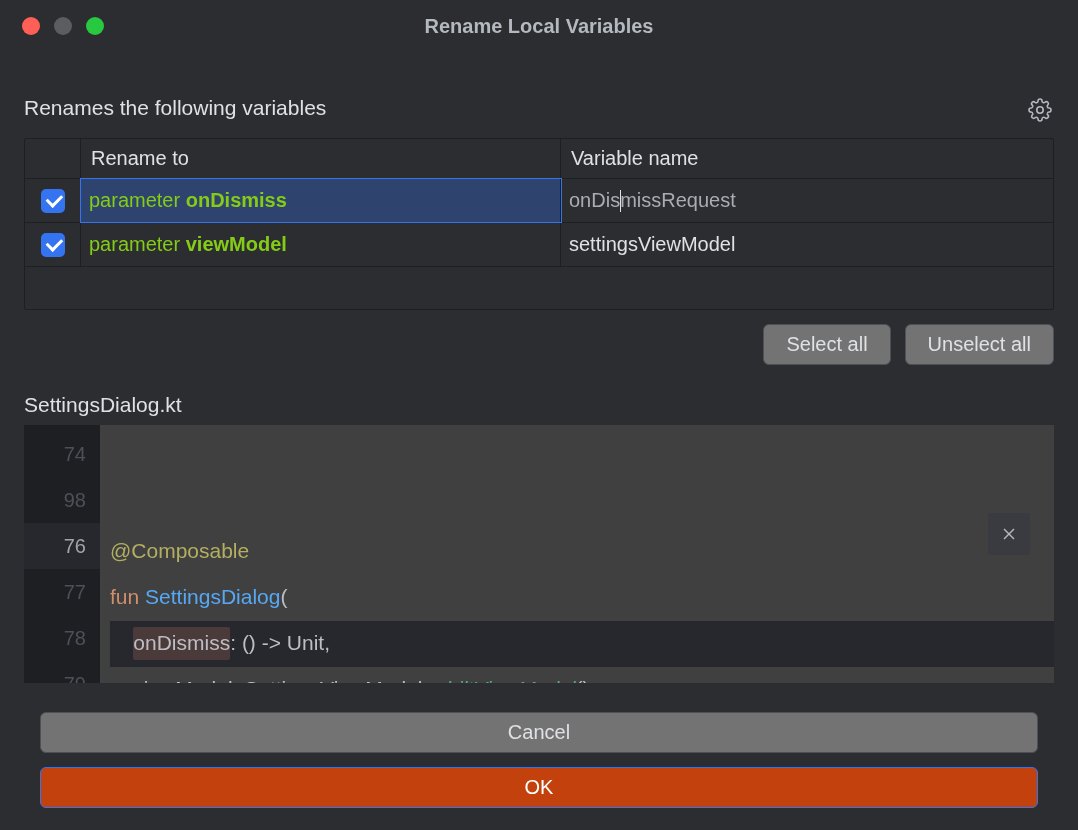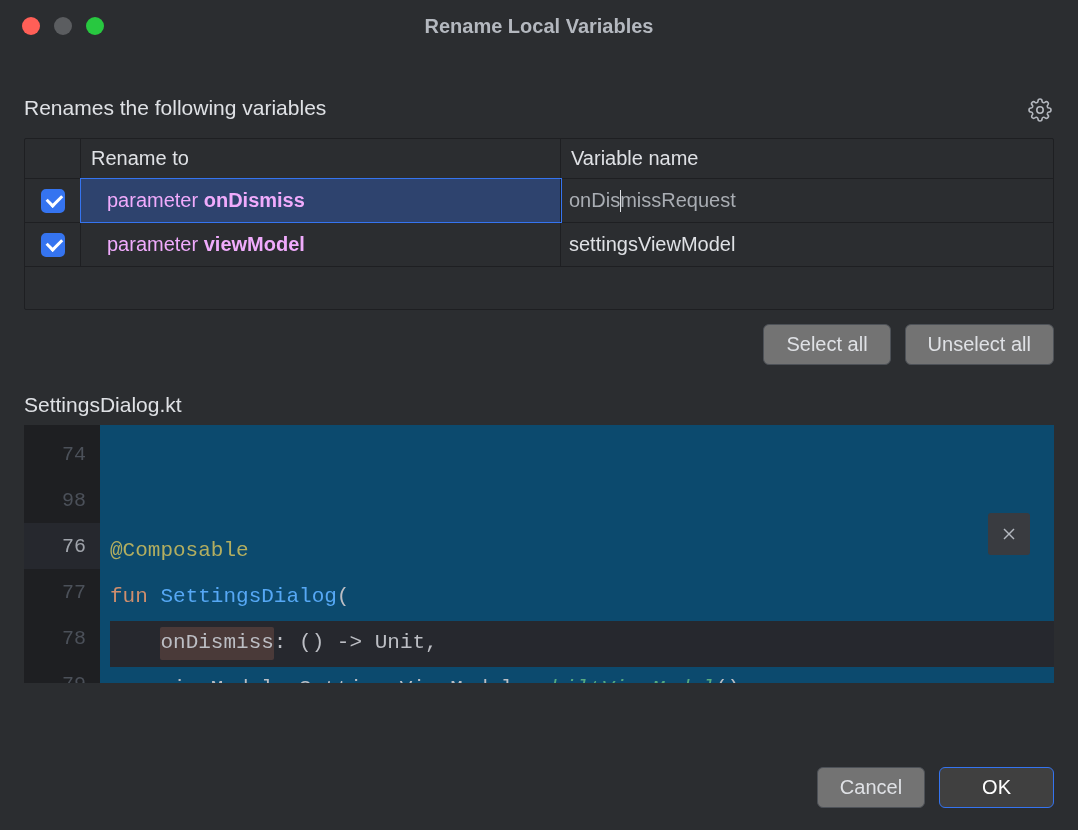"parameter onDismiss" .varname { color: #f0abfc -> #84cc16; margin-left: 18px -> none }
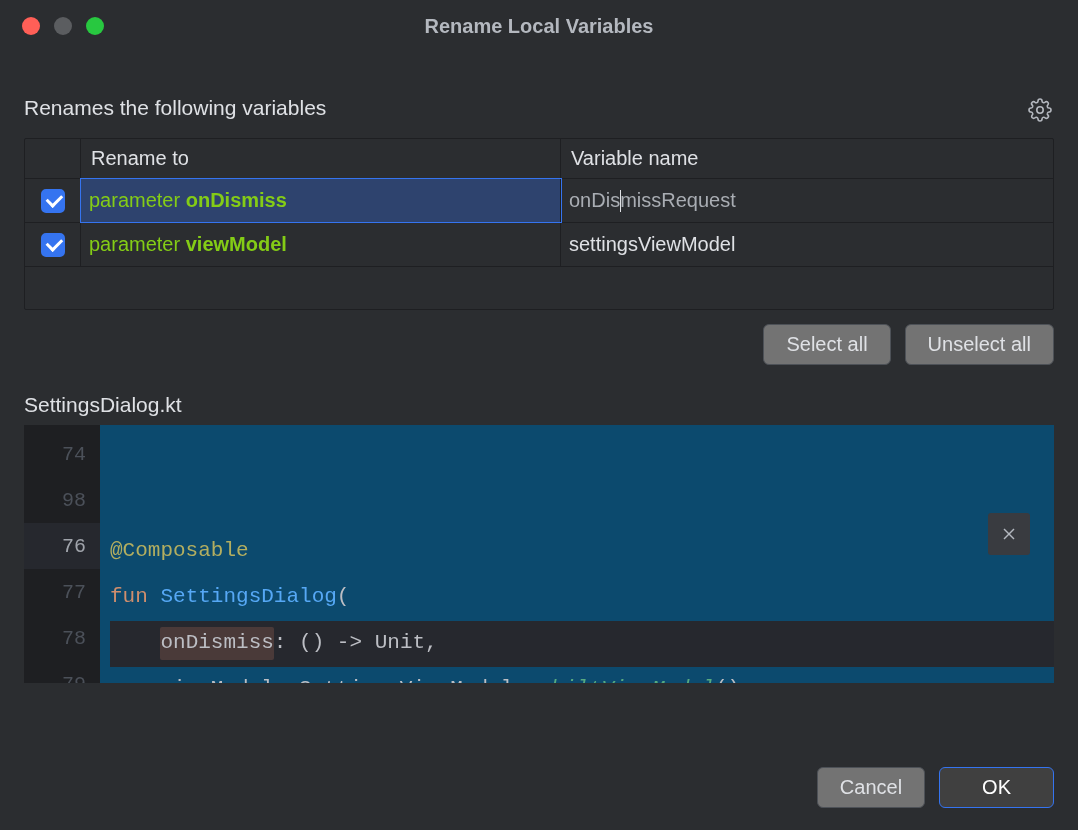"74" .editor { background: #0c4a6e -> #404040; font-family: Liberation Mono, monospace -> Liberation Sans, sans-serif }
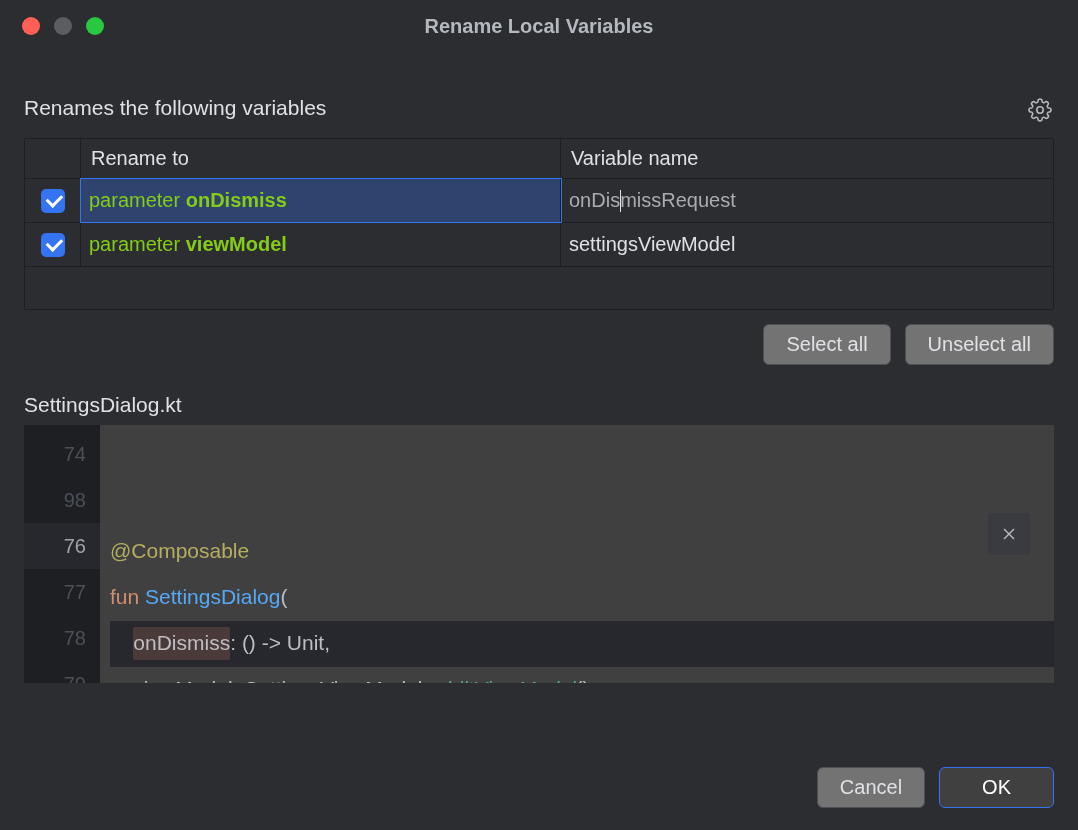"Cancel" .footer { flex-direction: none -> column; padding: 18px 16px 22px -> 18px 40px 22px; right: 8px -> 0 }
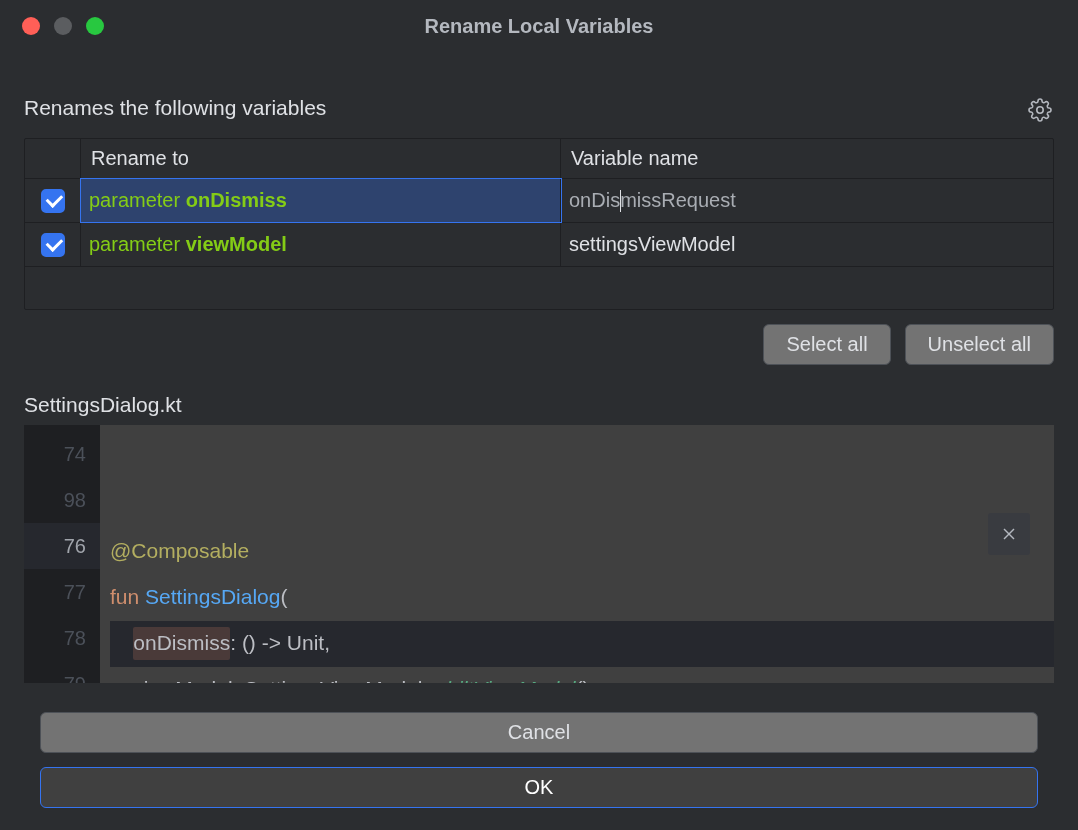"OK" .btn.primary { background: #404040 -> #c2410c }
